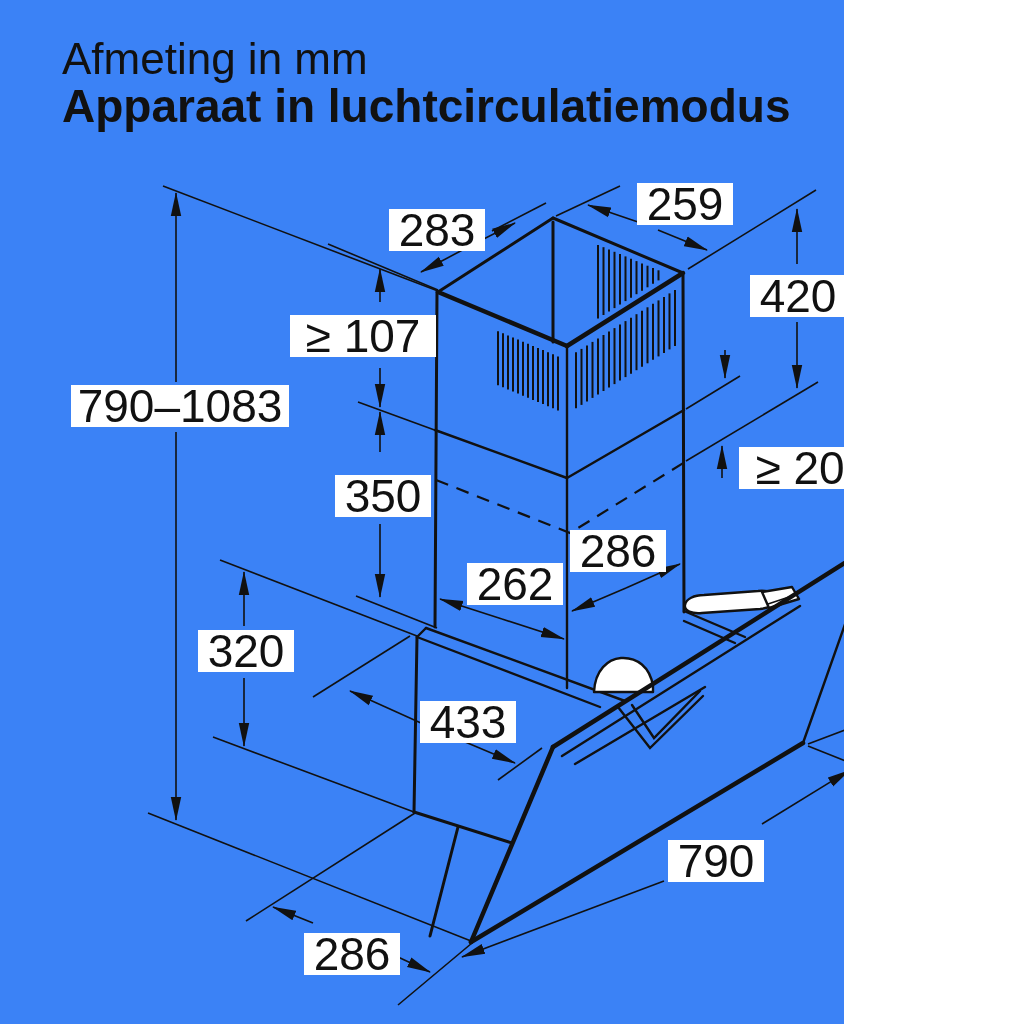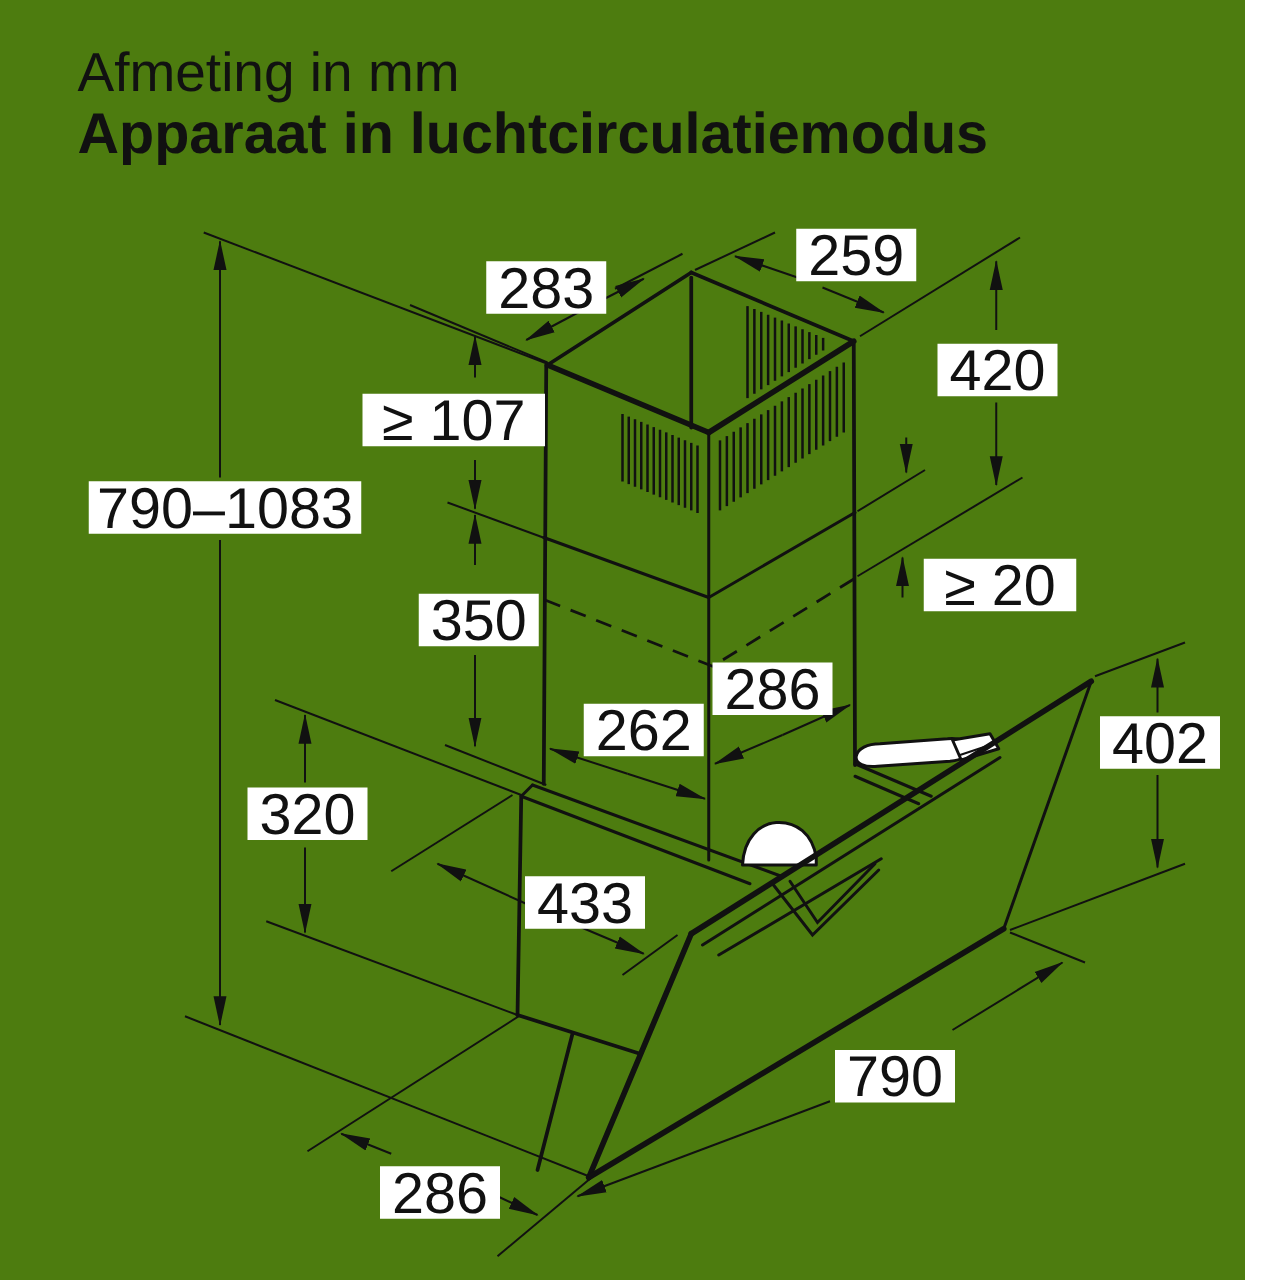"Afmeting in mm" .page { background: #4d7c0f -> #3b82f6; width: 996px -> 844px }
